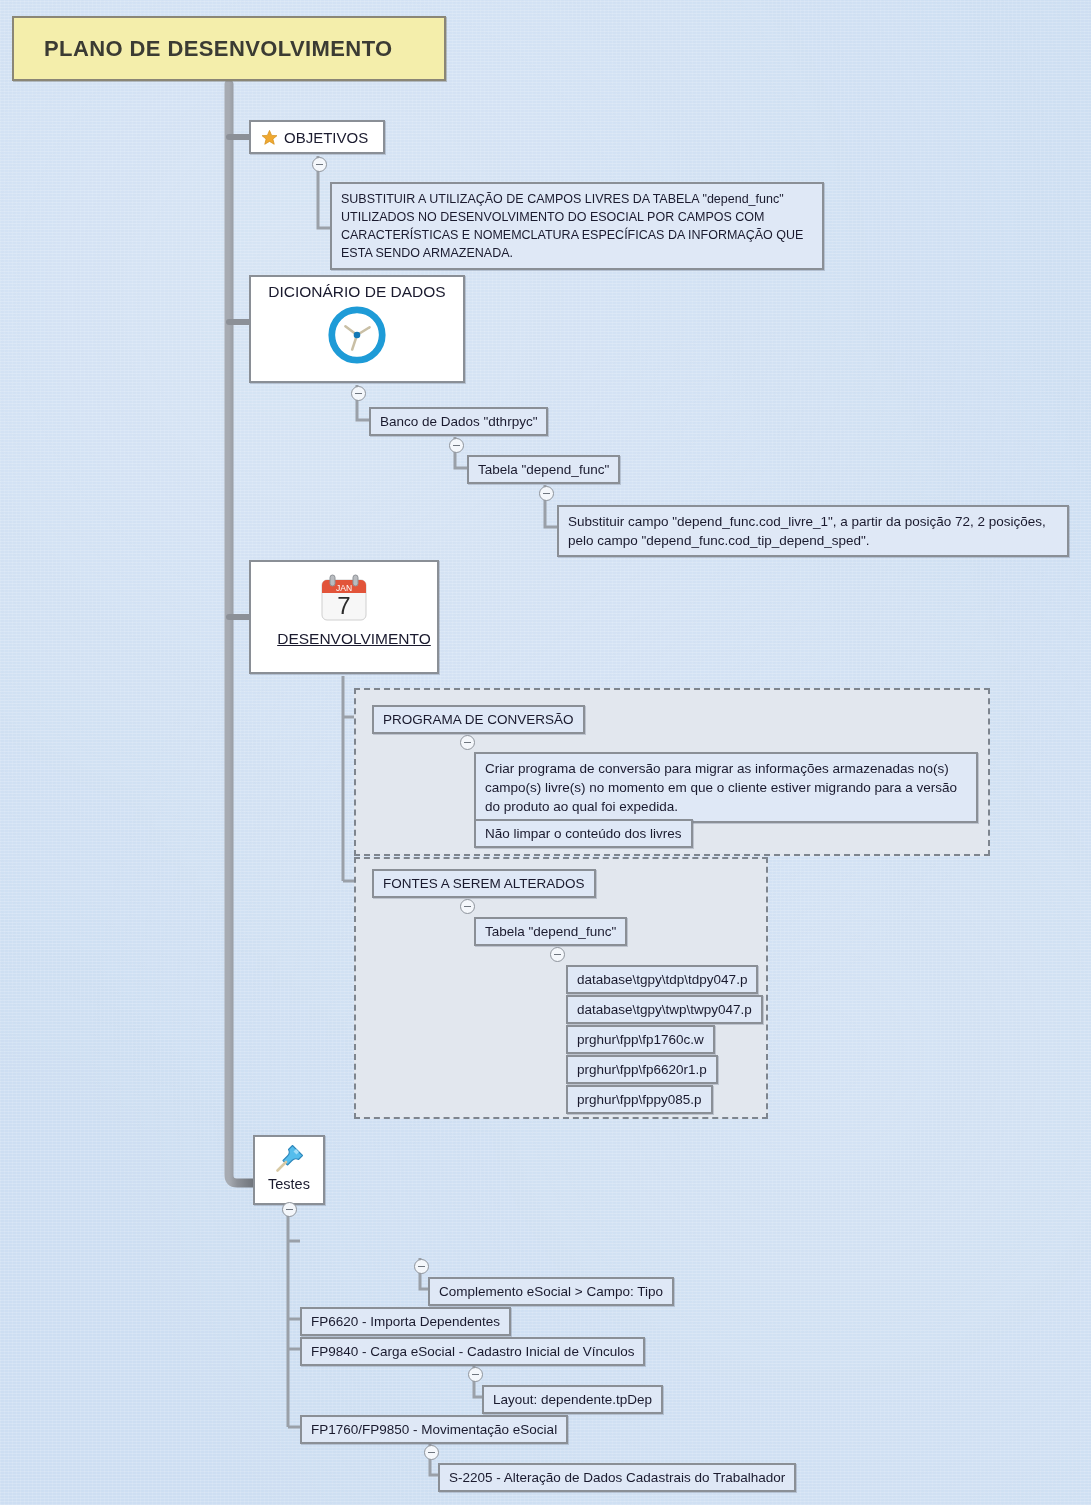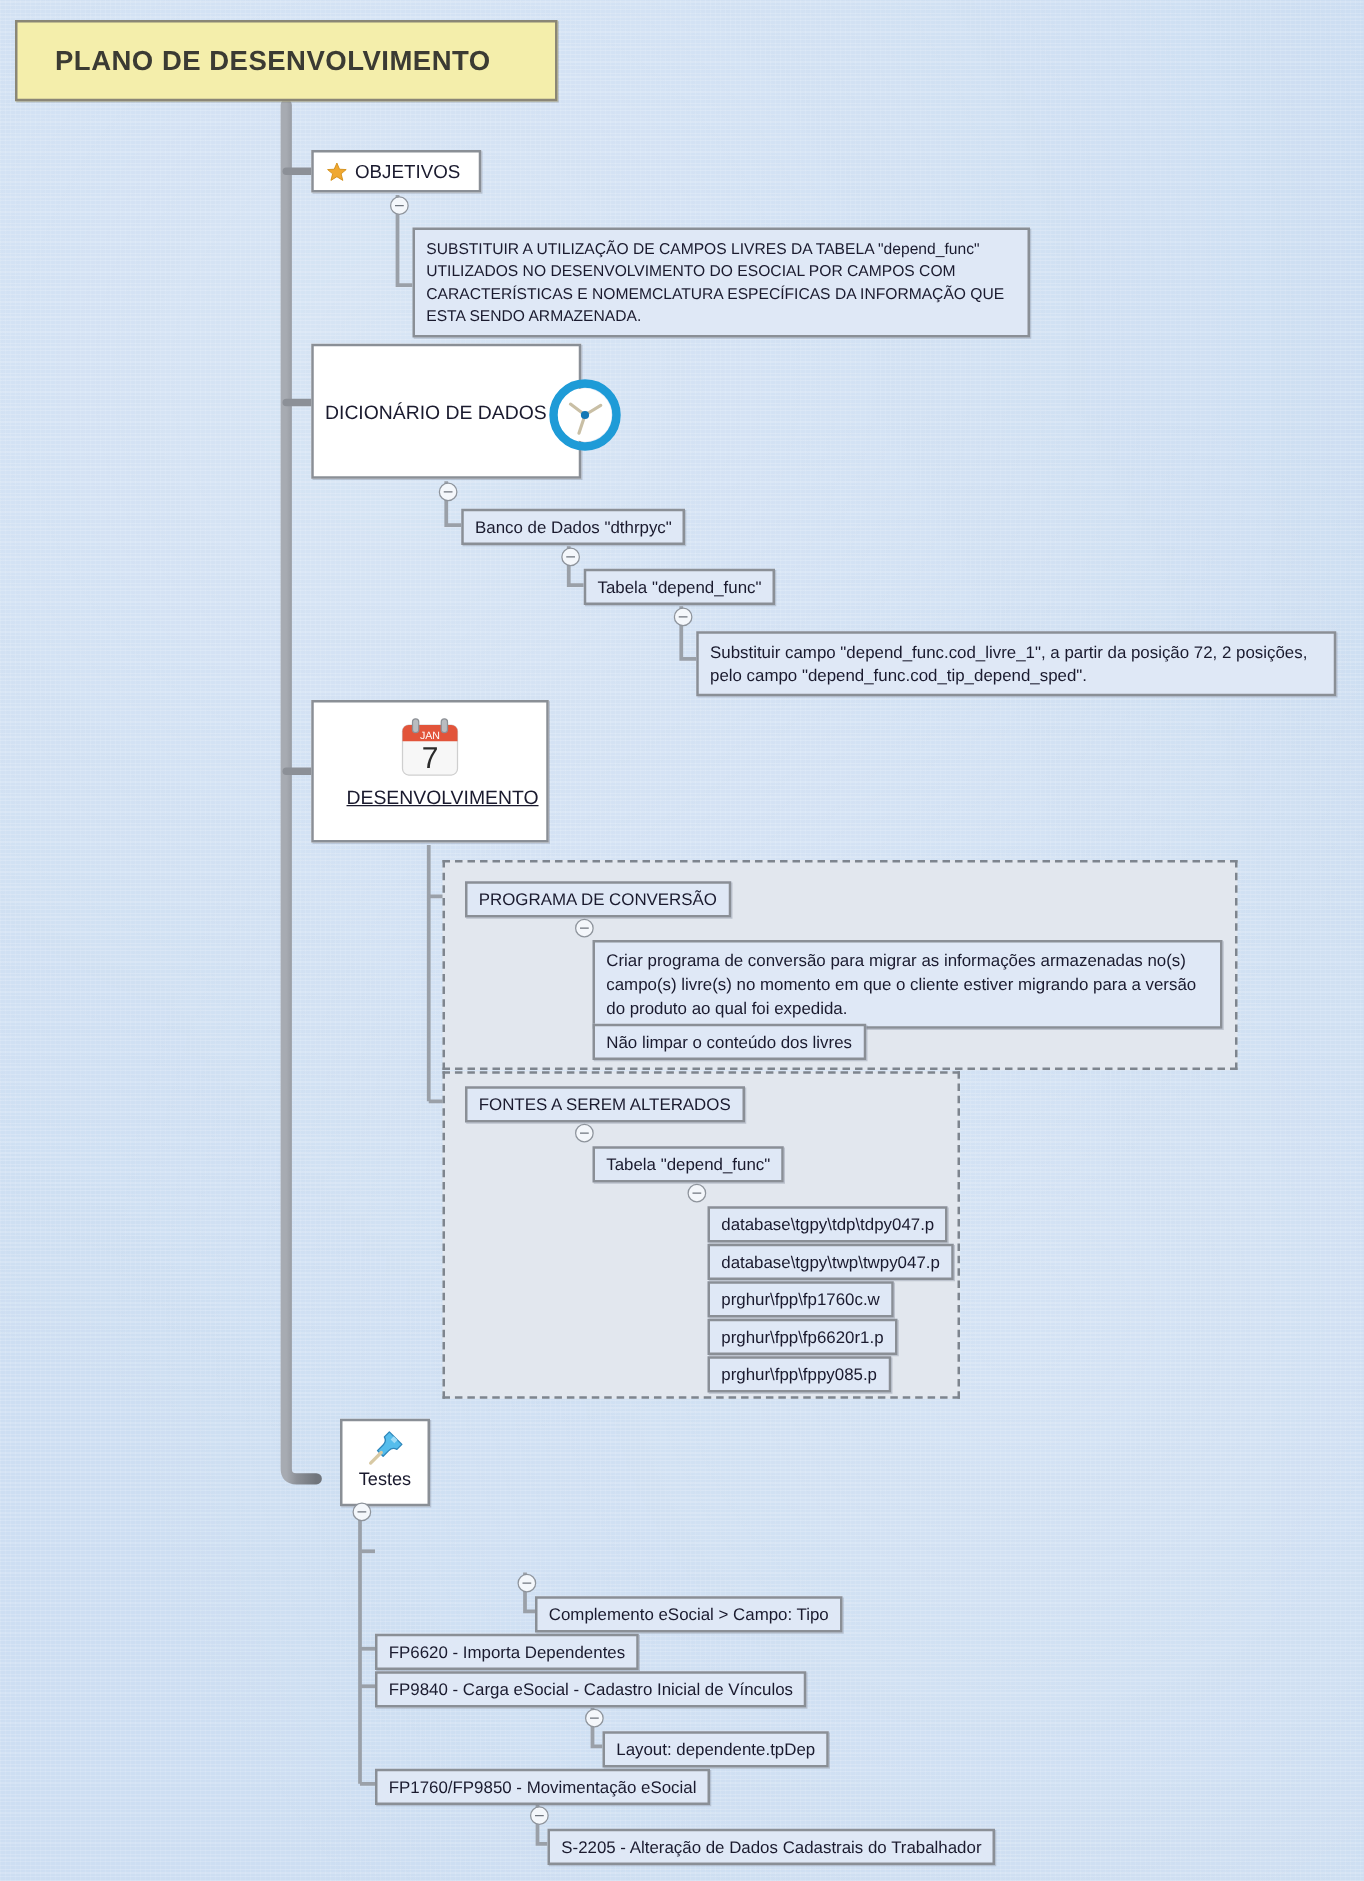"DICIONÁRIO DE DADOS" .dic-node { flex-direction: row -> column }
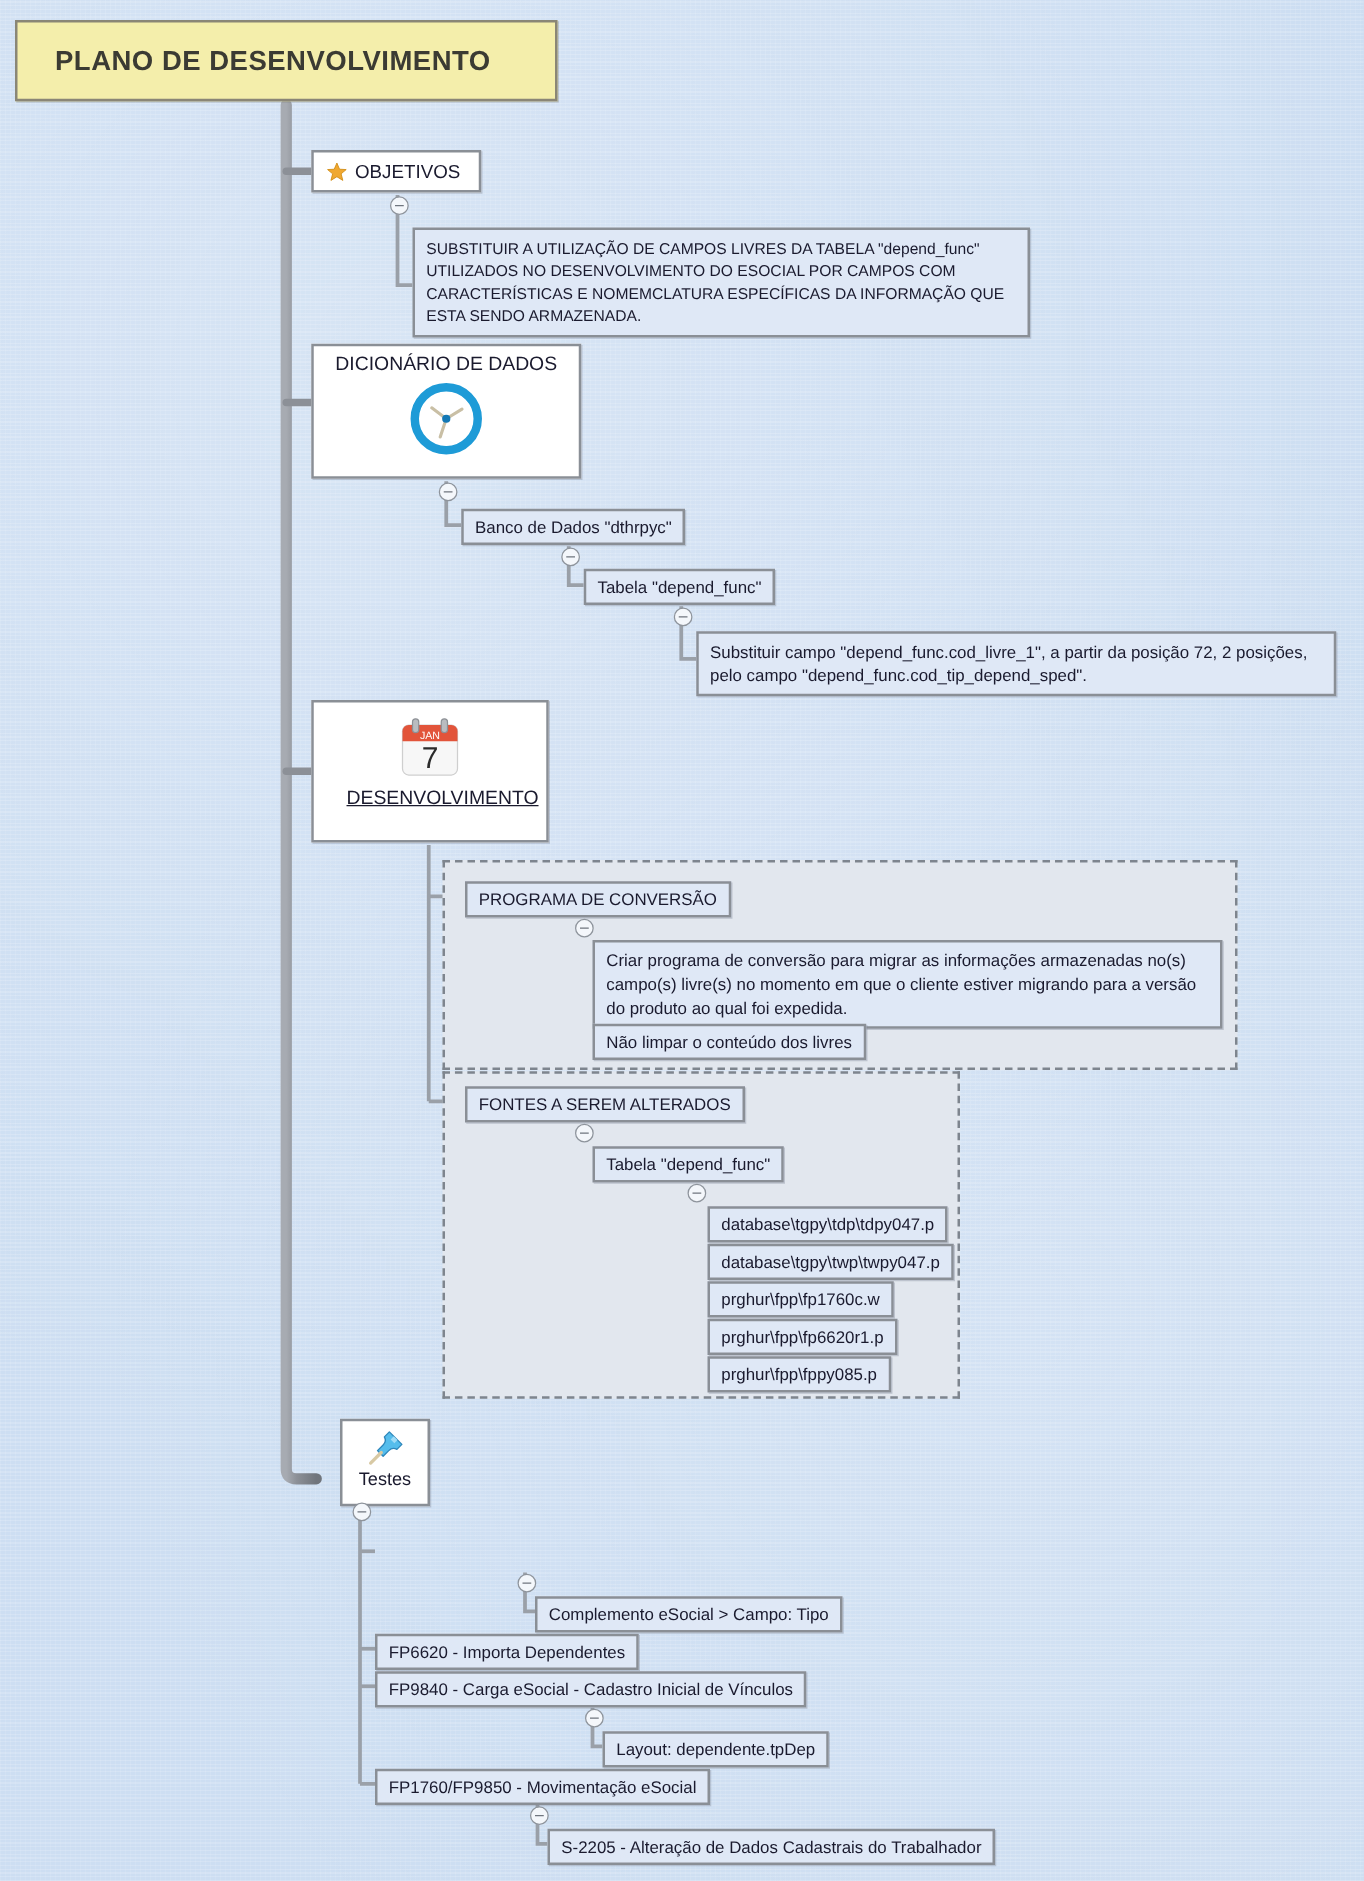"Testes" .test-node { margin-left: 19px -> none }
